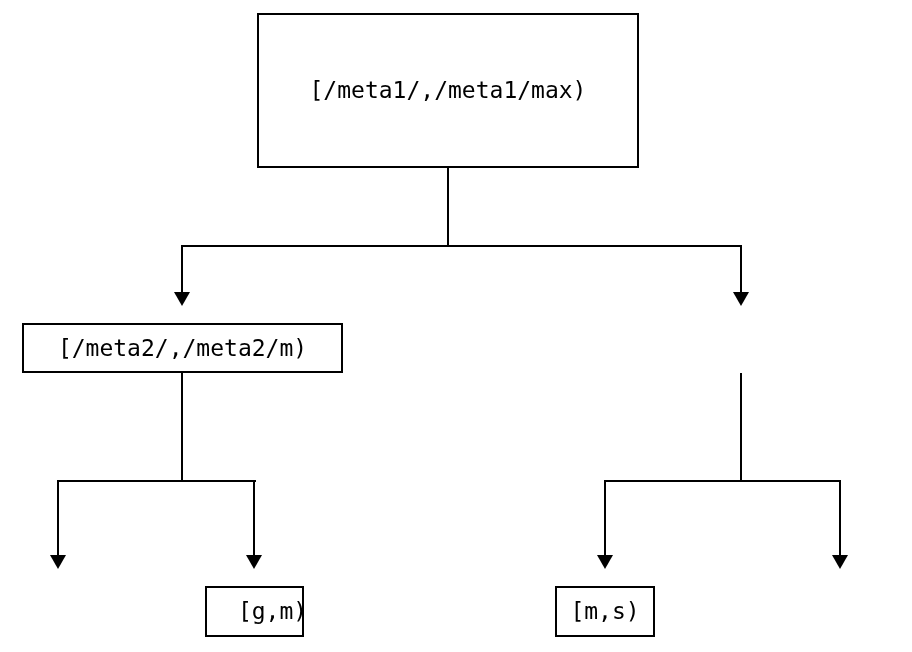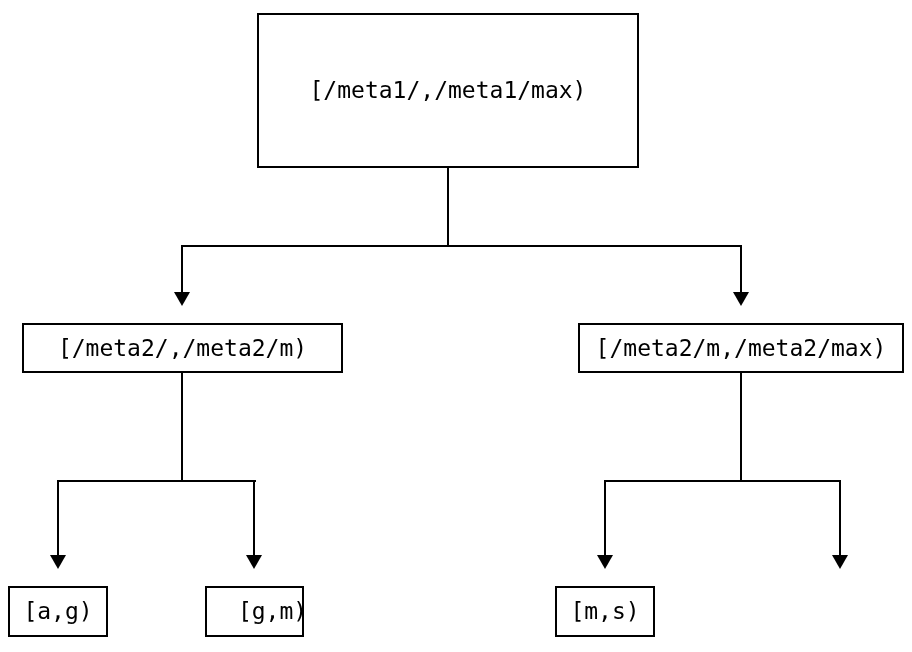"[/meta2/m,/meta2/max)" div.node { html: <div>[/meta2/m,/meta2/max)</div> -> none }
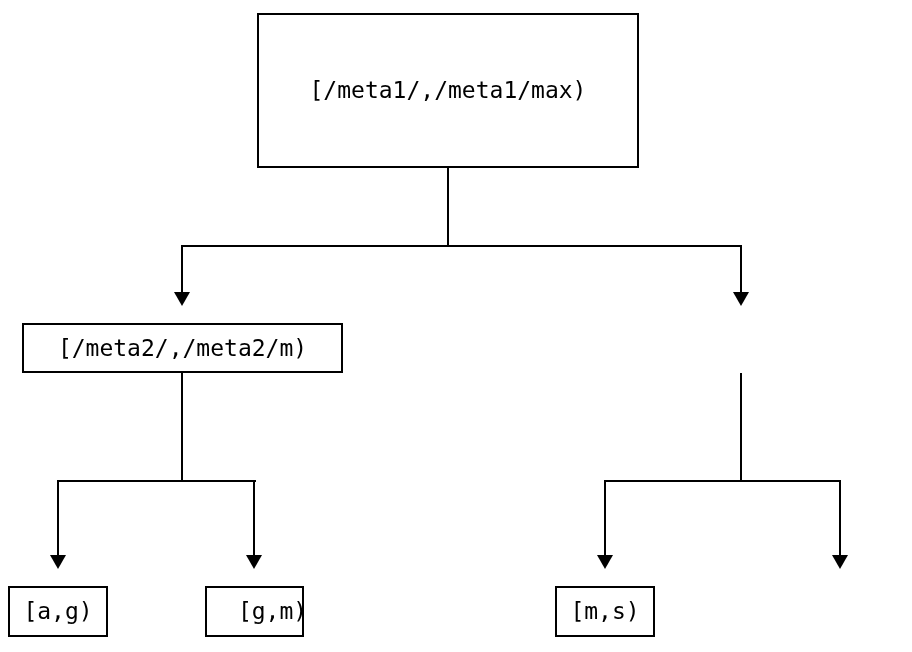"[a,g)" div.node { html: <div>[a,g)</div> -> none }
